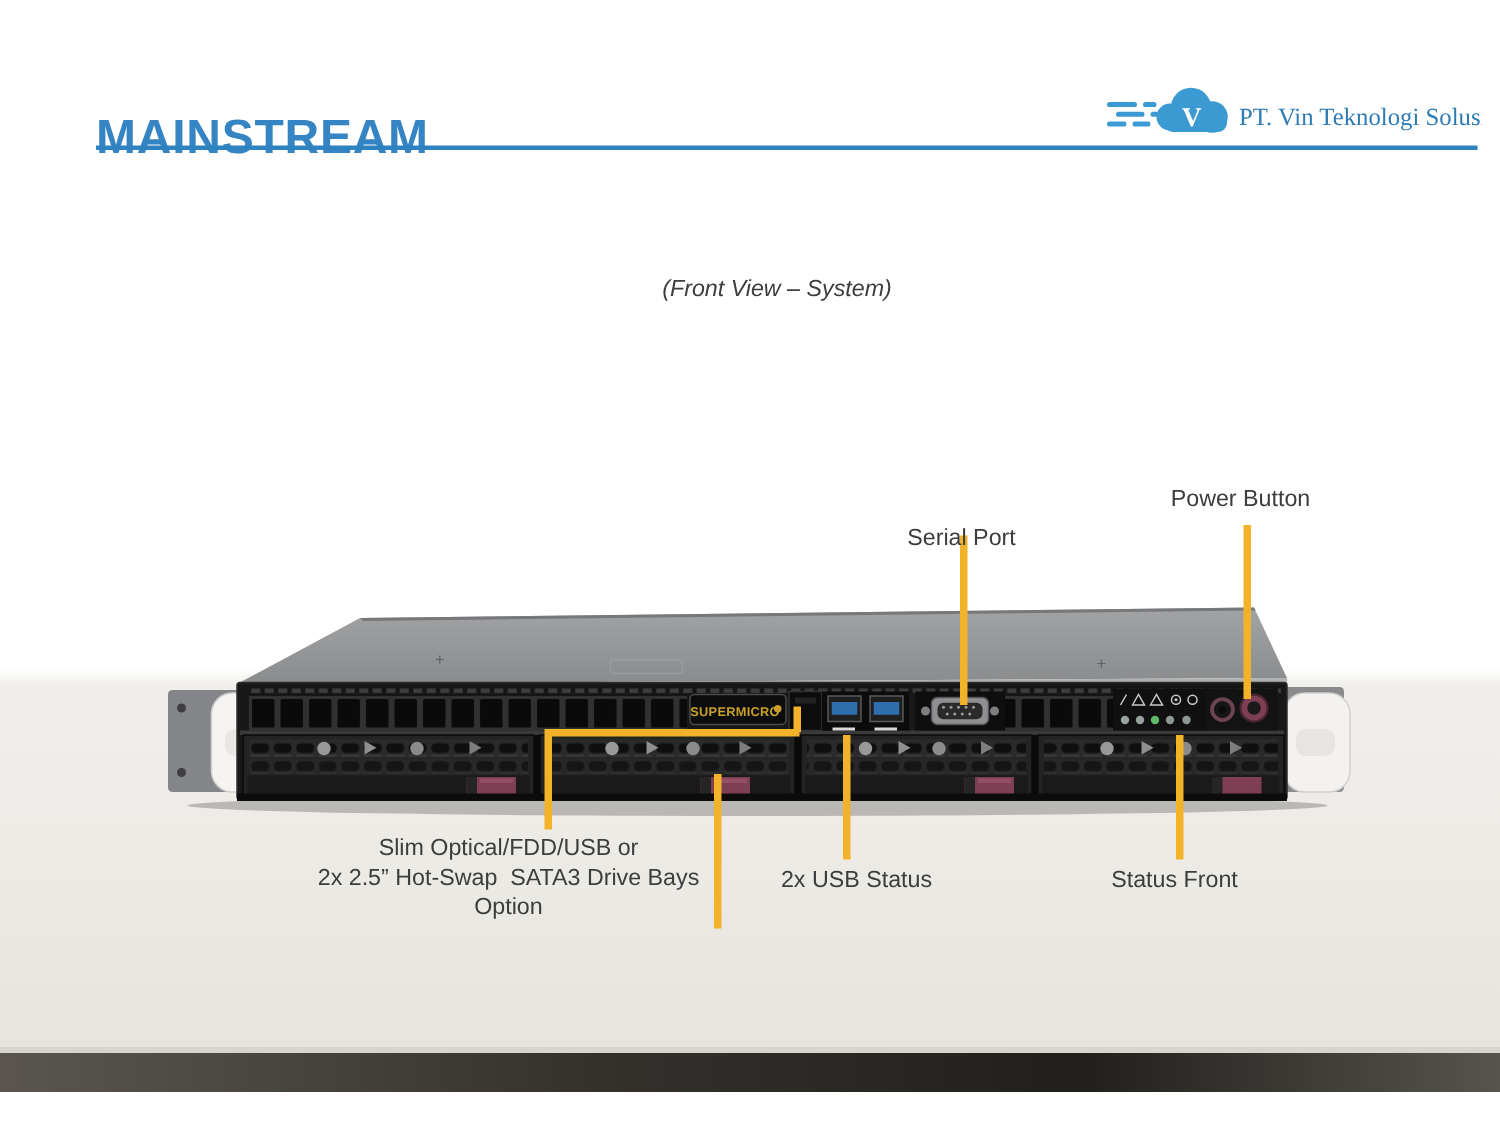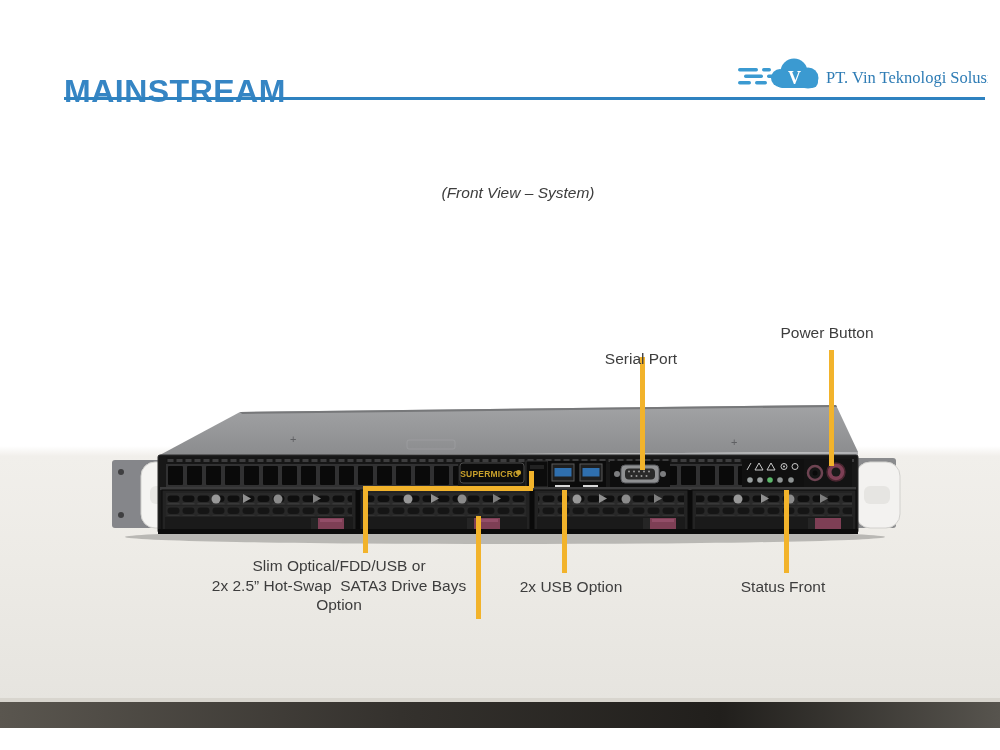"2x USB Option" div.callout-label { text: Option -> Status }
